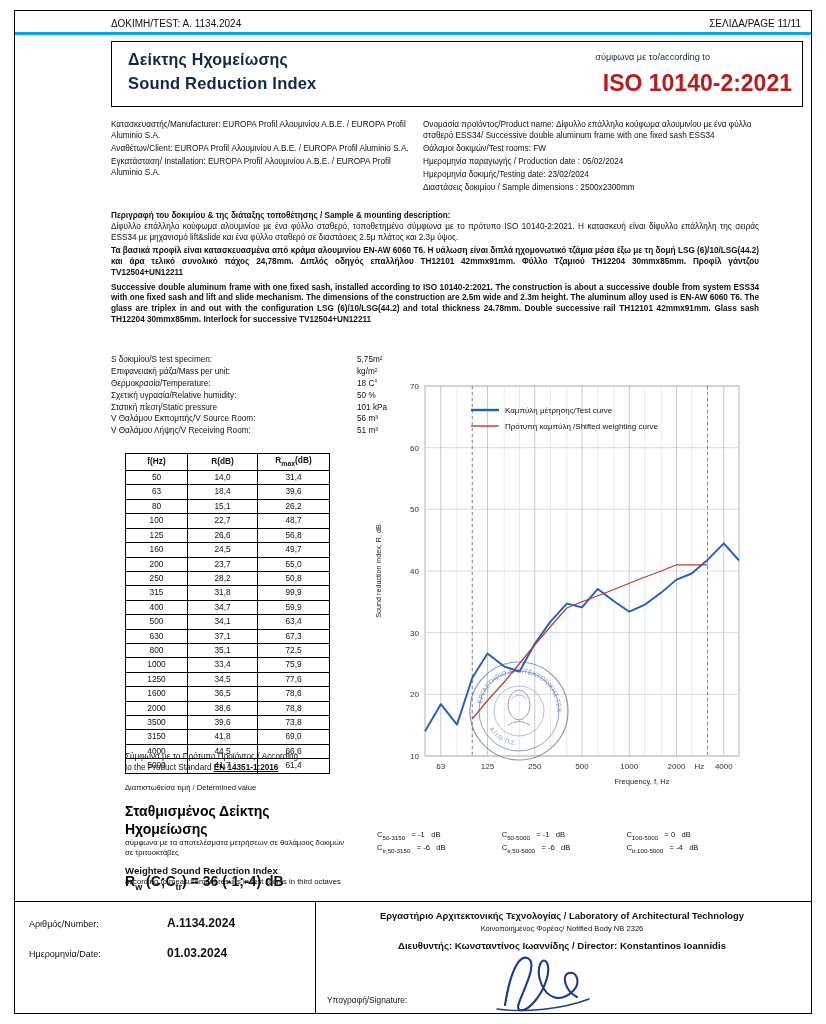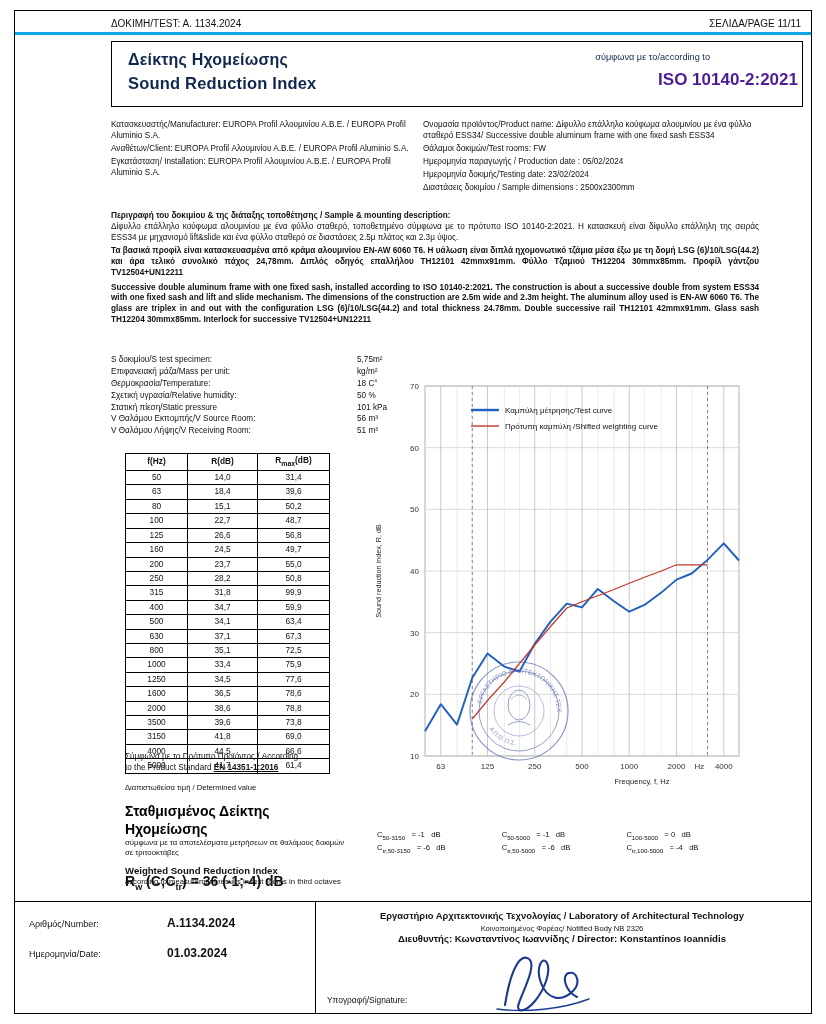"ISO 10140-2:2021" .iso { color: #4c1d95 -> #b91c1c; font-size: 17px -> 23px; right: 4px -> 10px }
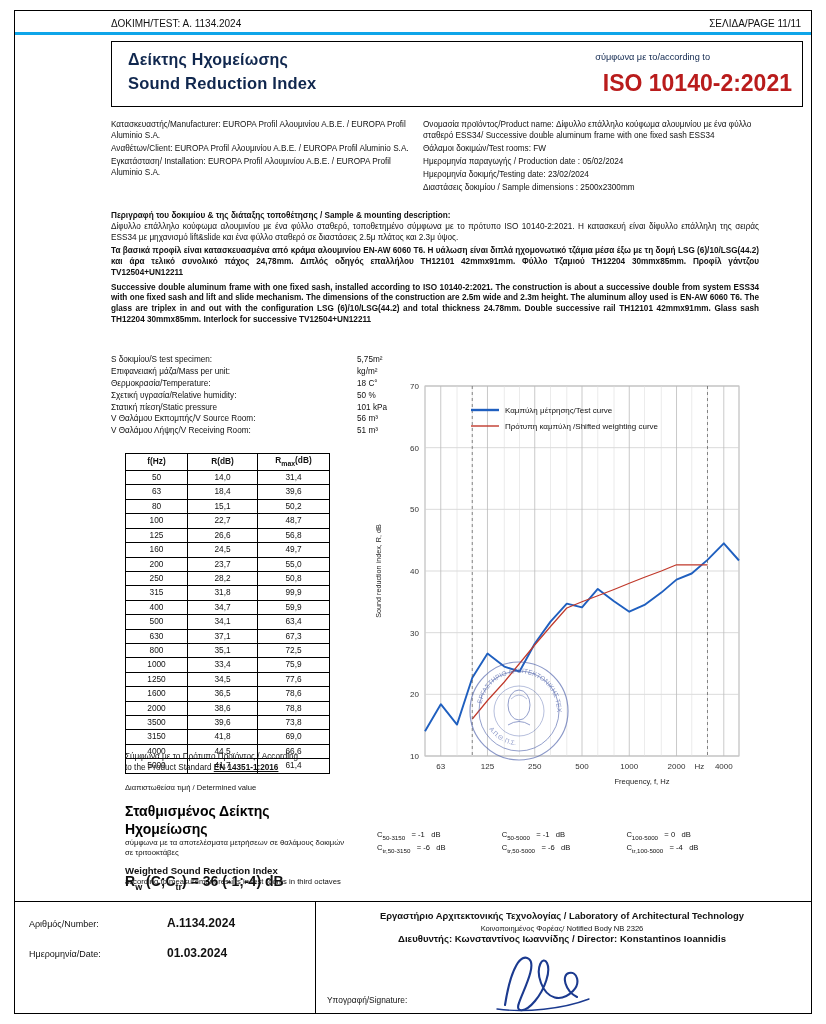"50,2" td.rm { text: 50,2 -> 26,2 }
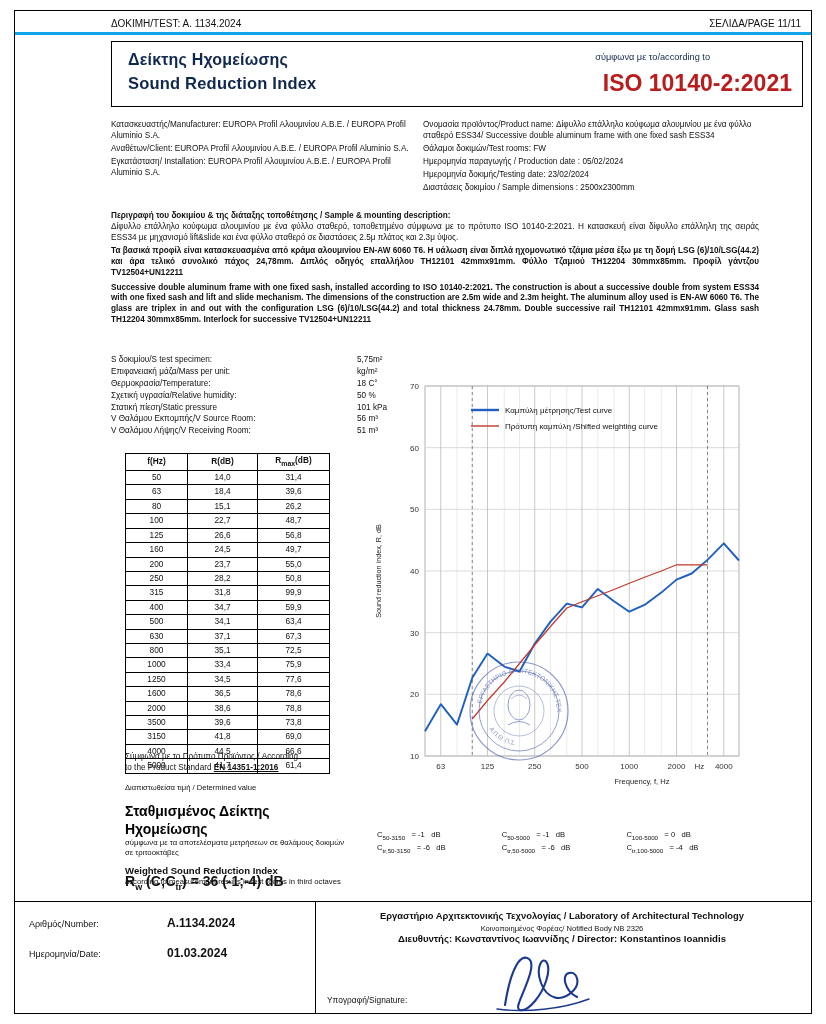"Κοινοποιημένος Φορέας/ Notified Body NB" .br .l2 { margin-bottom: none -> 7px }
